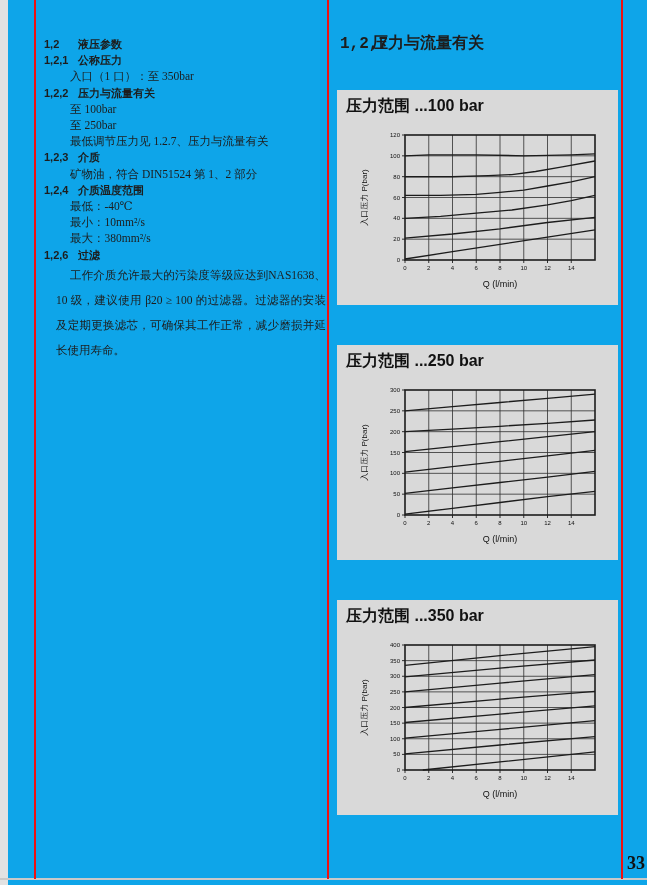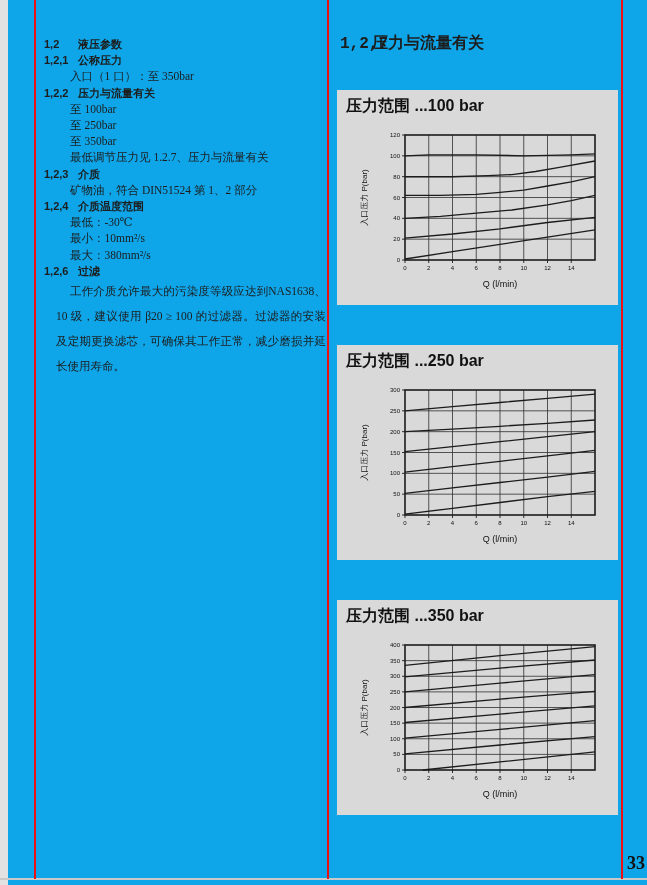"至 350bar" div.row { html: <div>至 350bar</div> -> none }
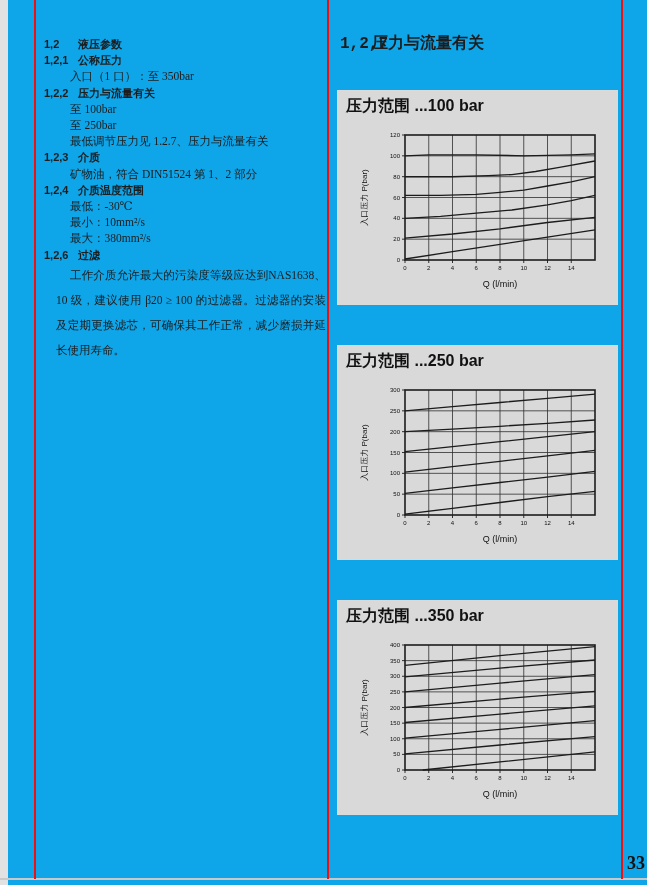"最低：-30℃" div.row { text: -30 -> -40 }
